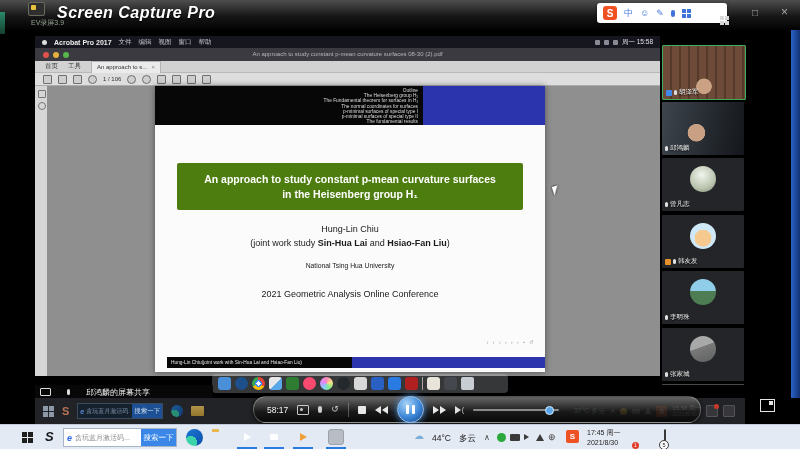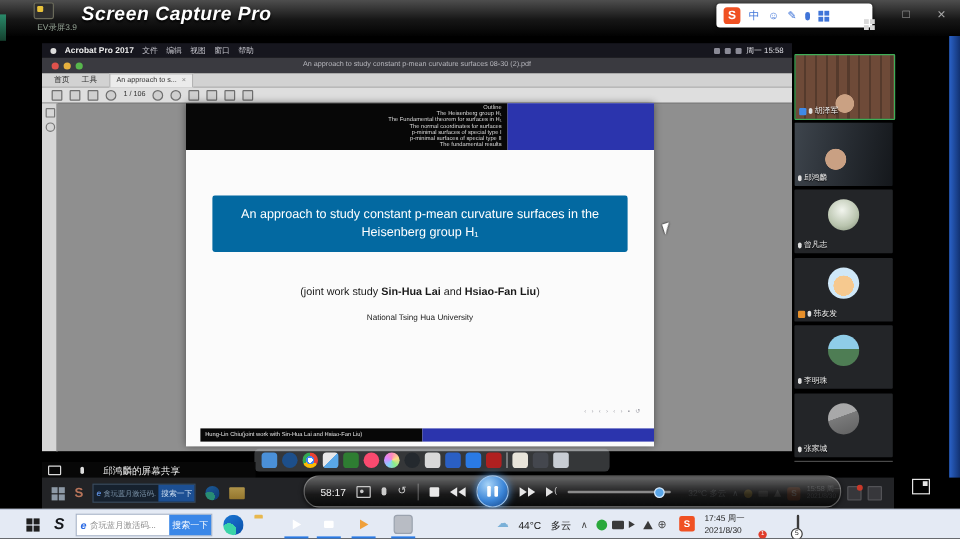"Screen Capture Pro" .pt-title { left: 68px -> 57px }
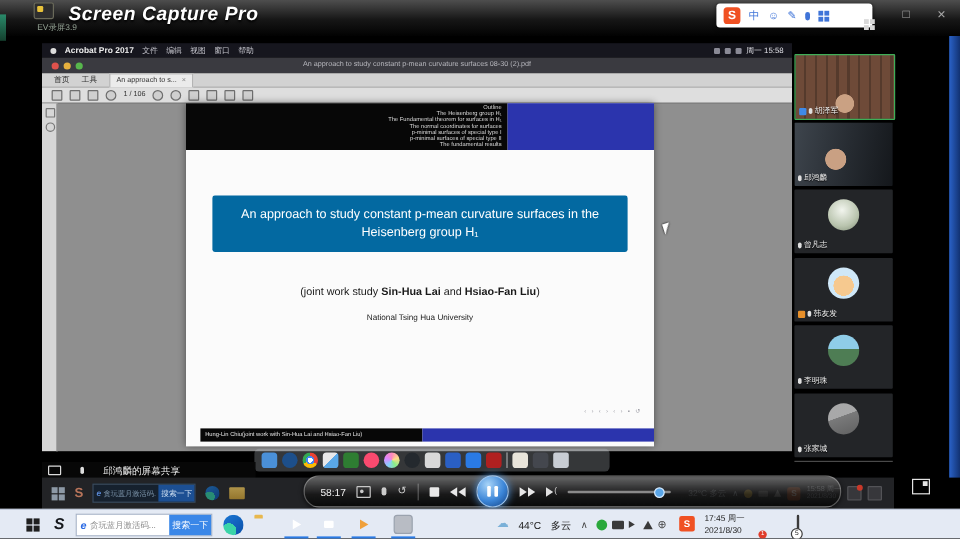"An approach to study constant p-mean curvature surfaces in" div.sl-titlebox { background: #0369a1 -> #4d7c0f; font-weight: none -> bold }
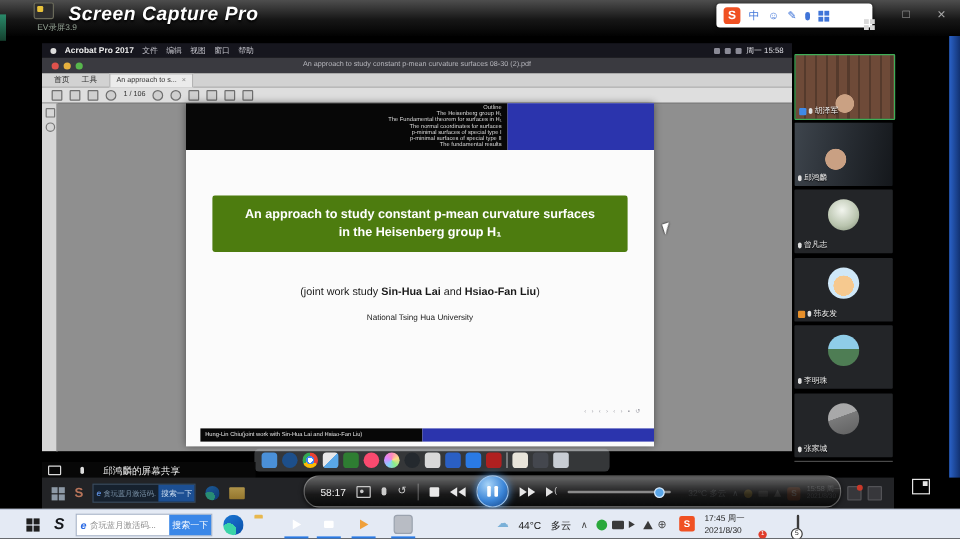"Hung-Lin Chiu" div.sl-center { html: none -> <div>Hung-Lin Chiu</div> }
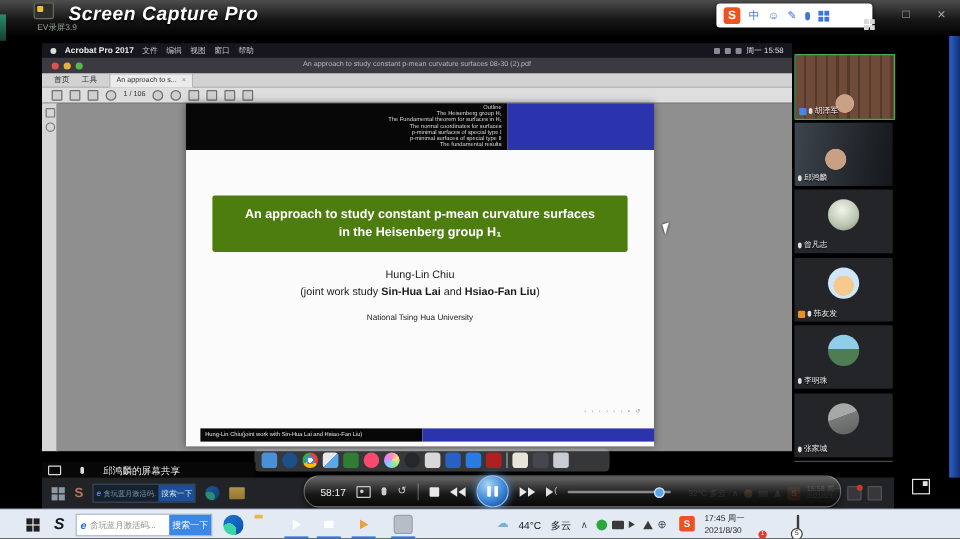"2021 Geometric Analysis Online" div.sl-center { html: none -> <div>2021 Geometric Analysis Online Conference</div> }
